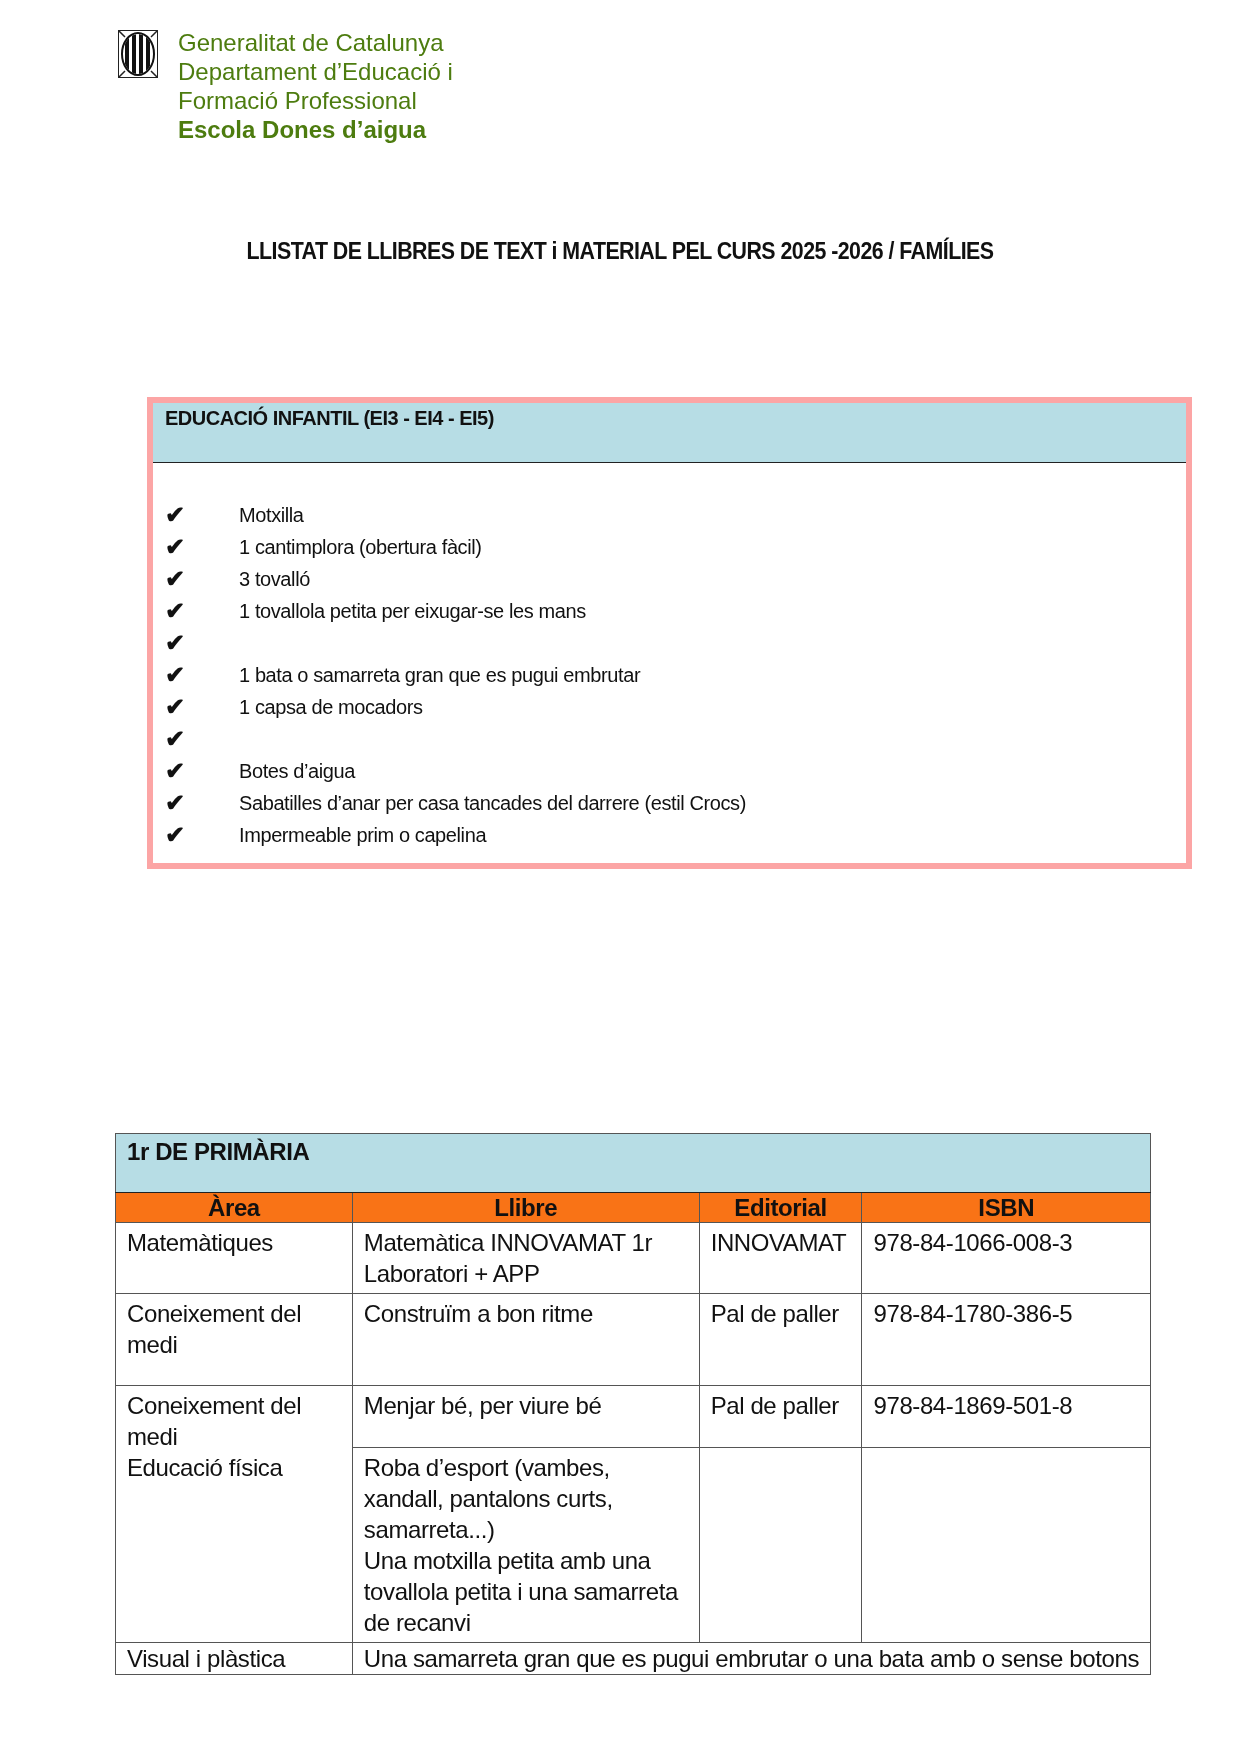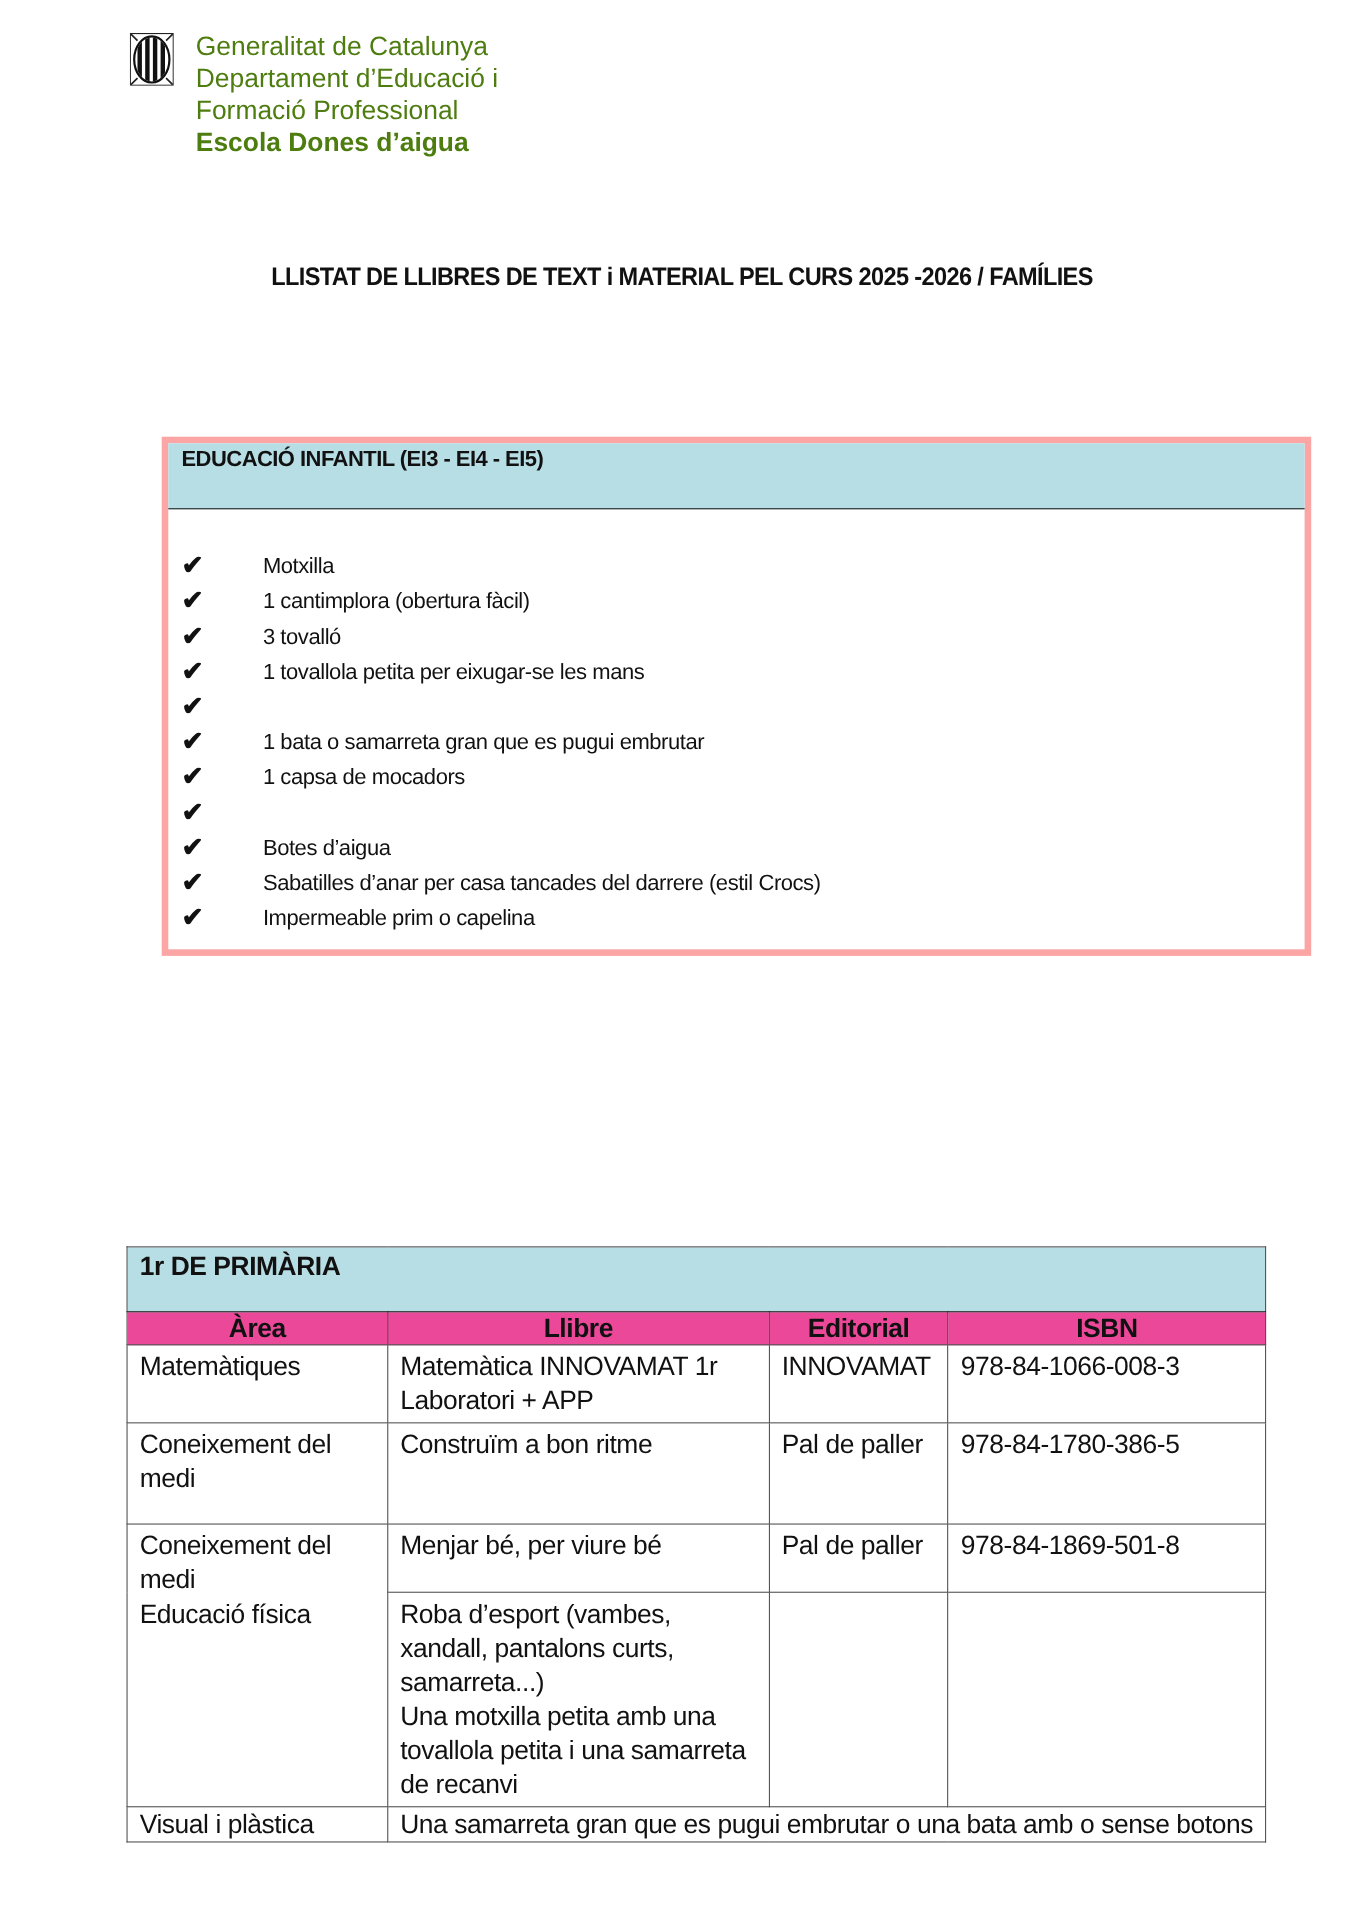"Àrea" .primaria th { background: #ec4899 -> #f97316 }
